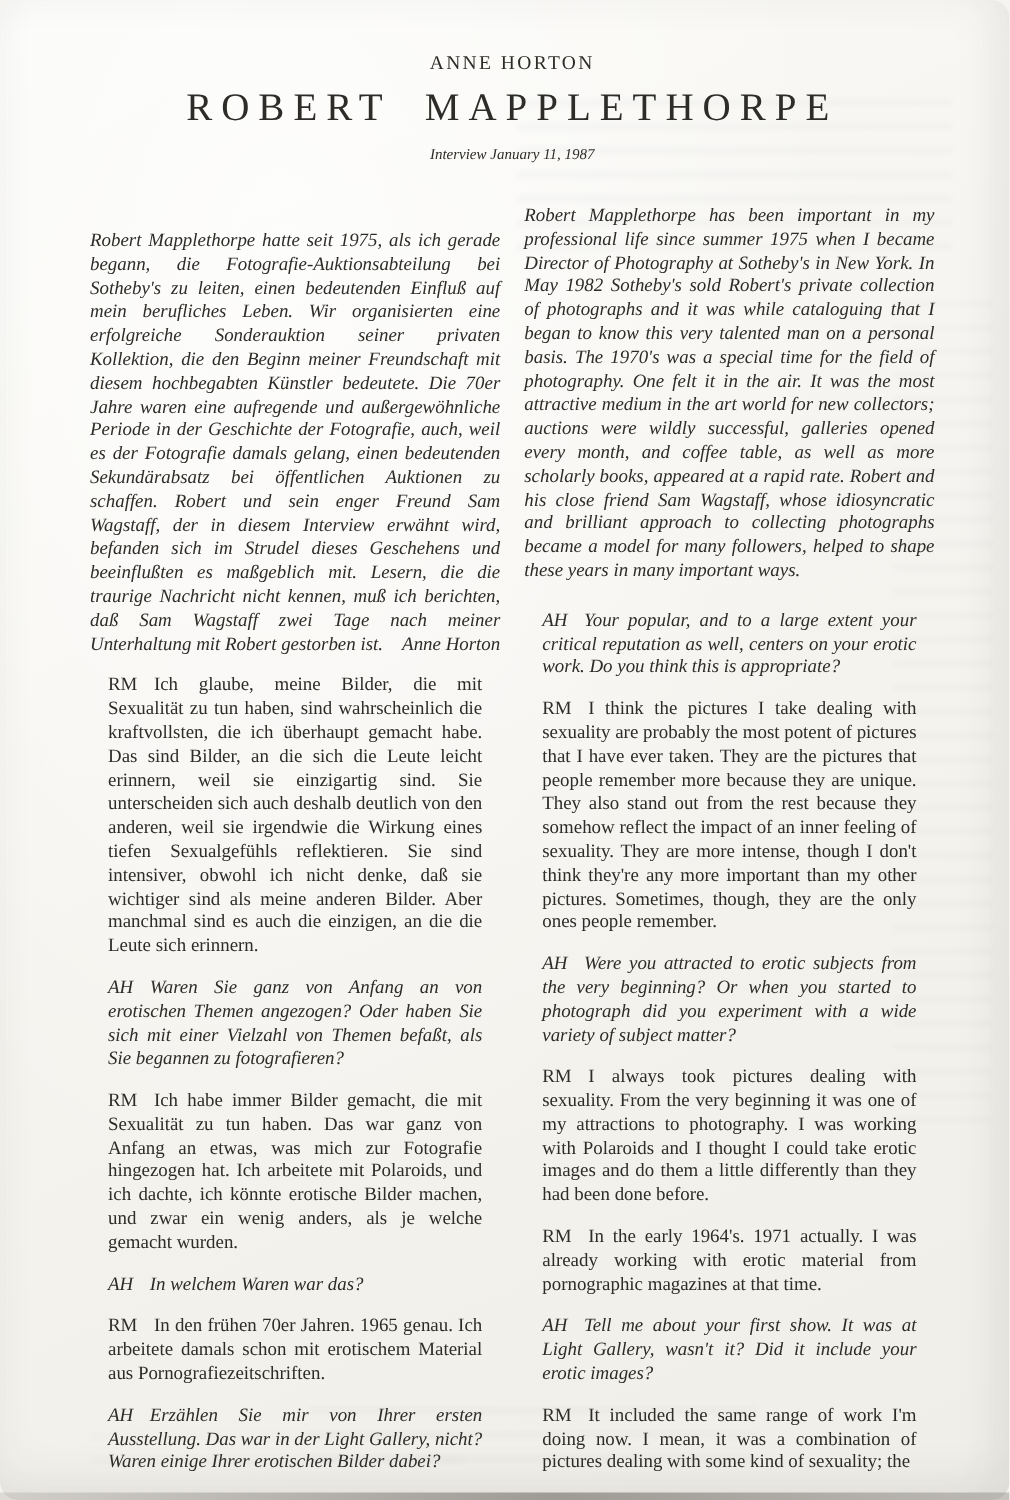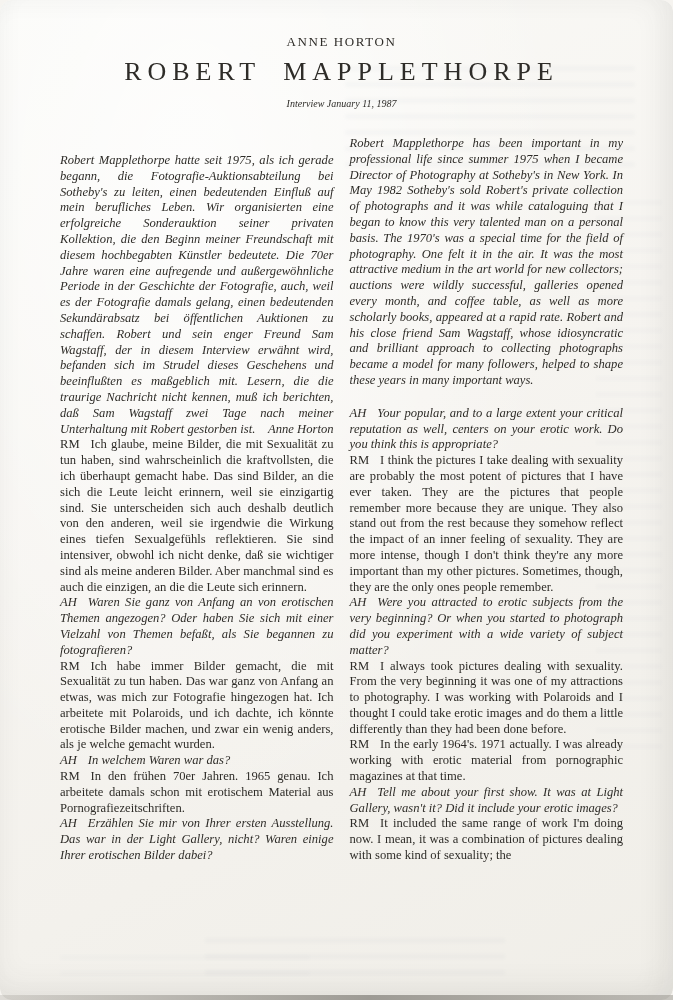"AH Your popular, and to" .qa-item { margin: 0 -> 12px }
